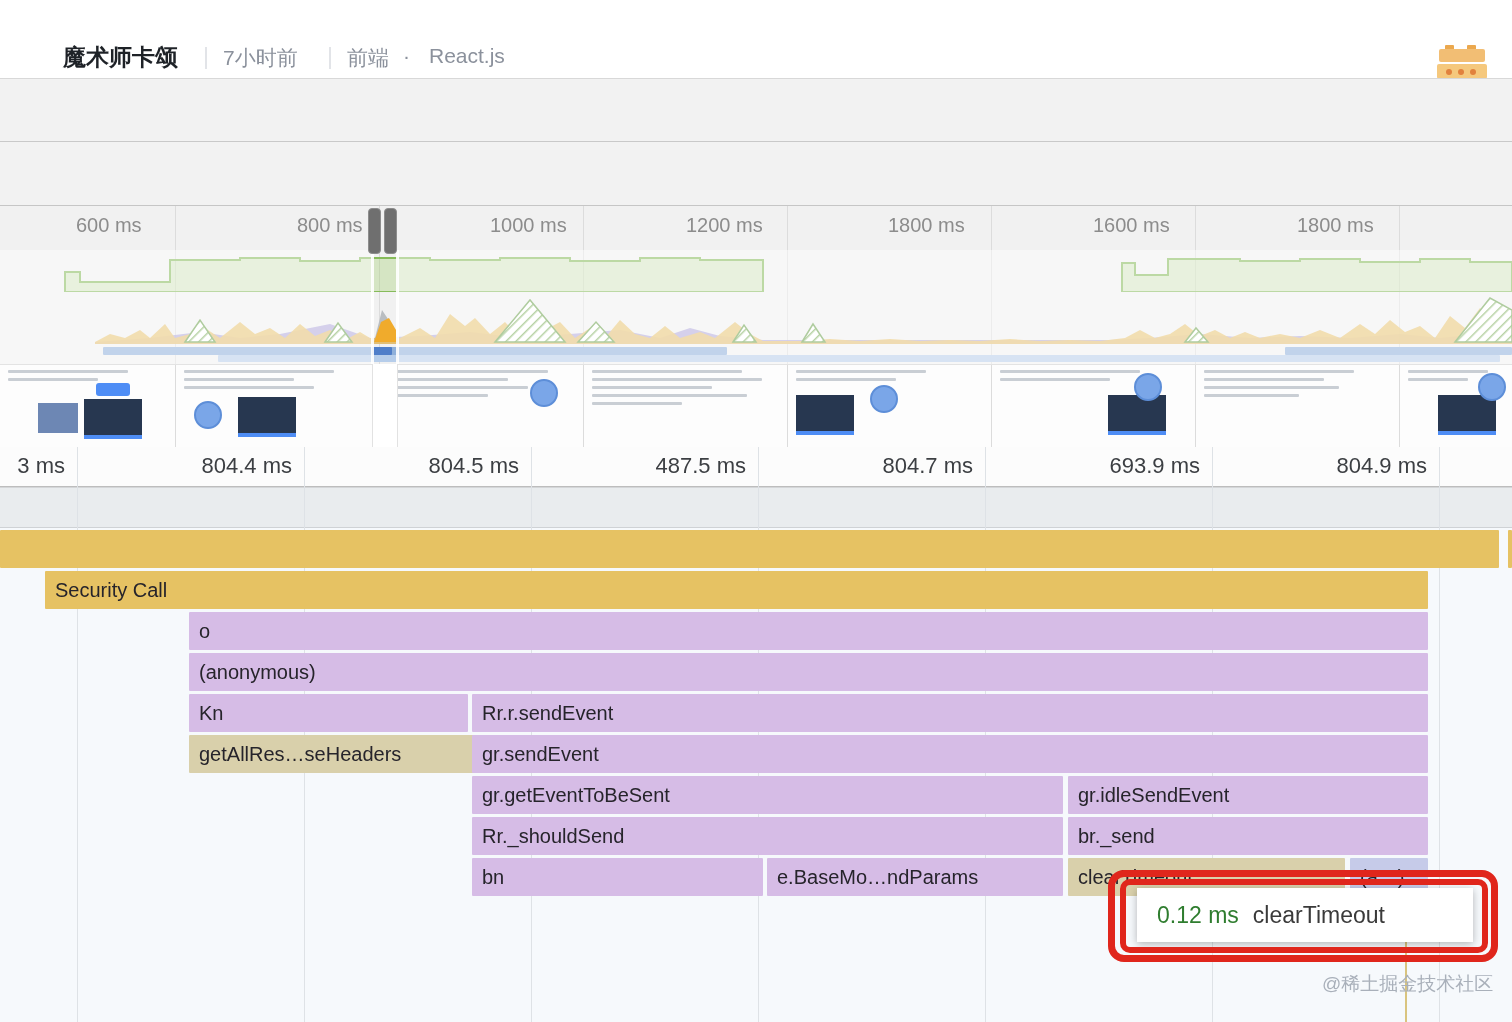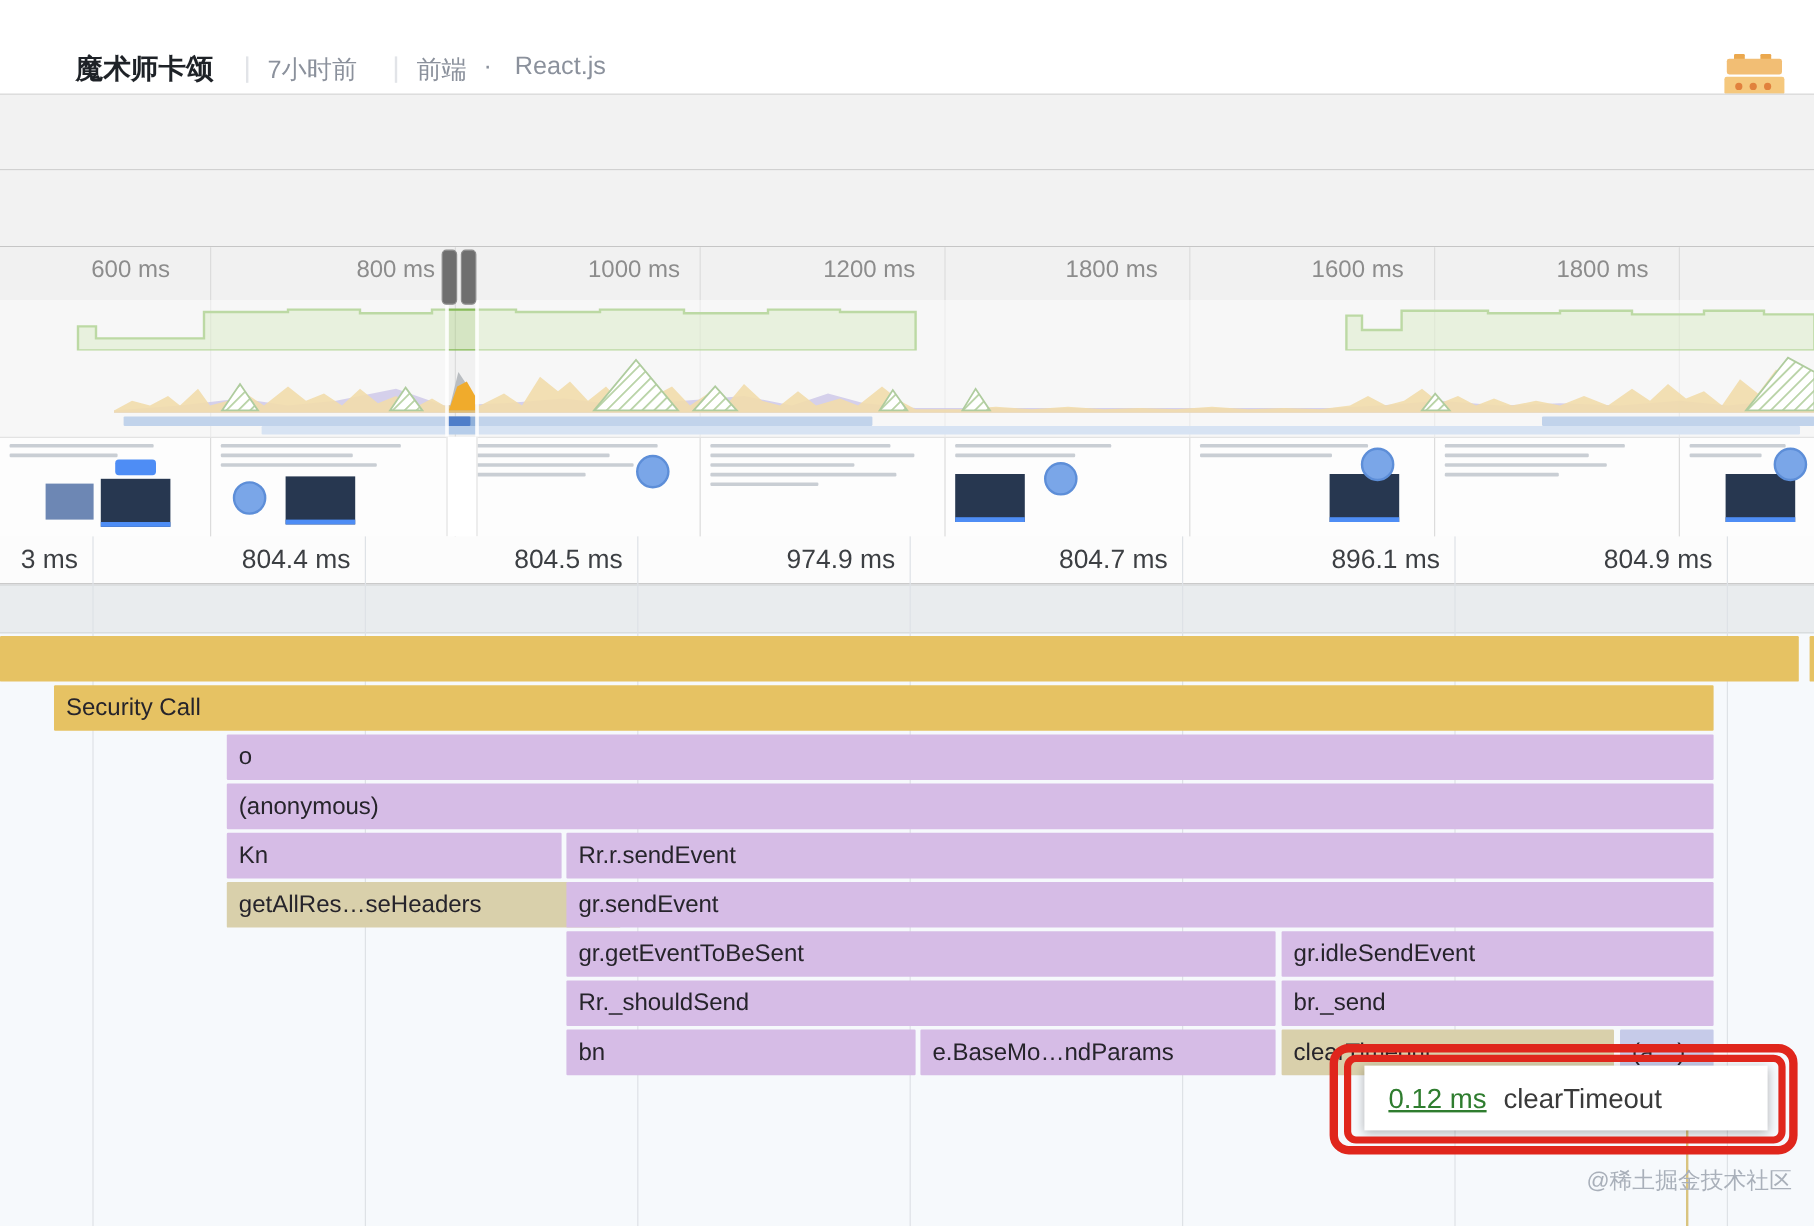"974.9 ms" div.abs { text: 974.9 -> 487.5 }
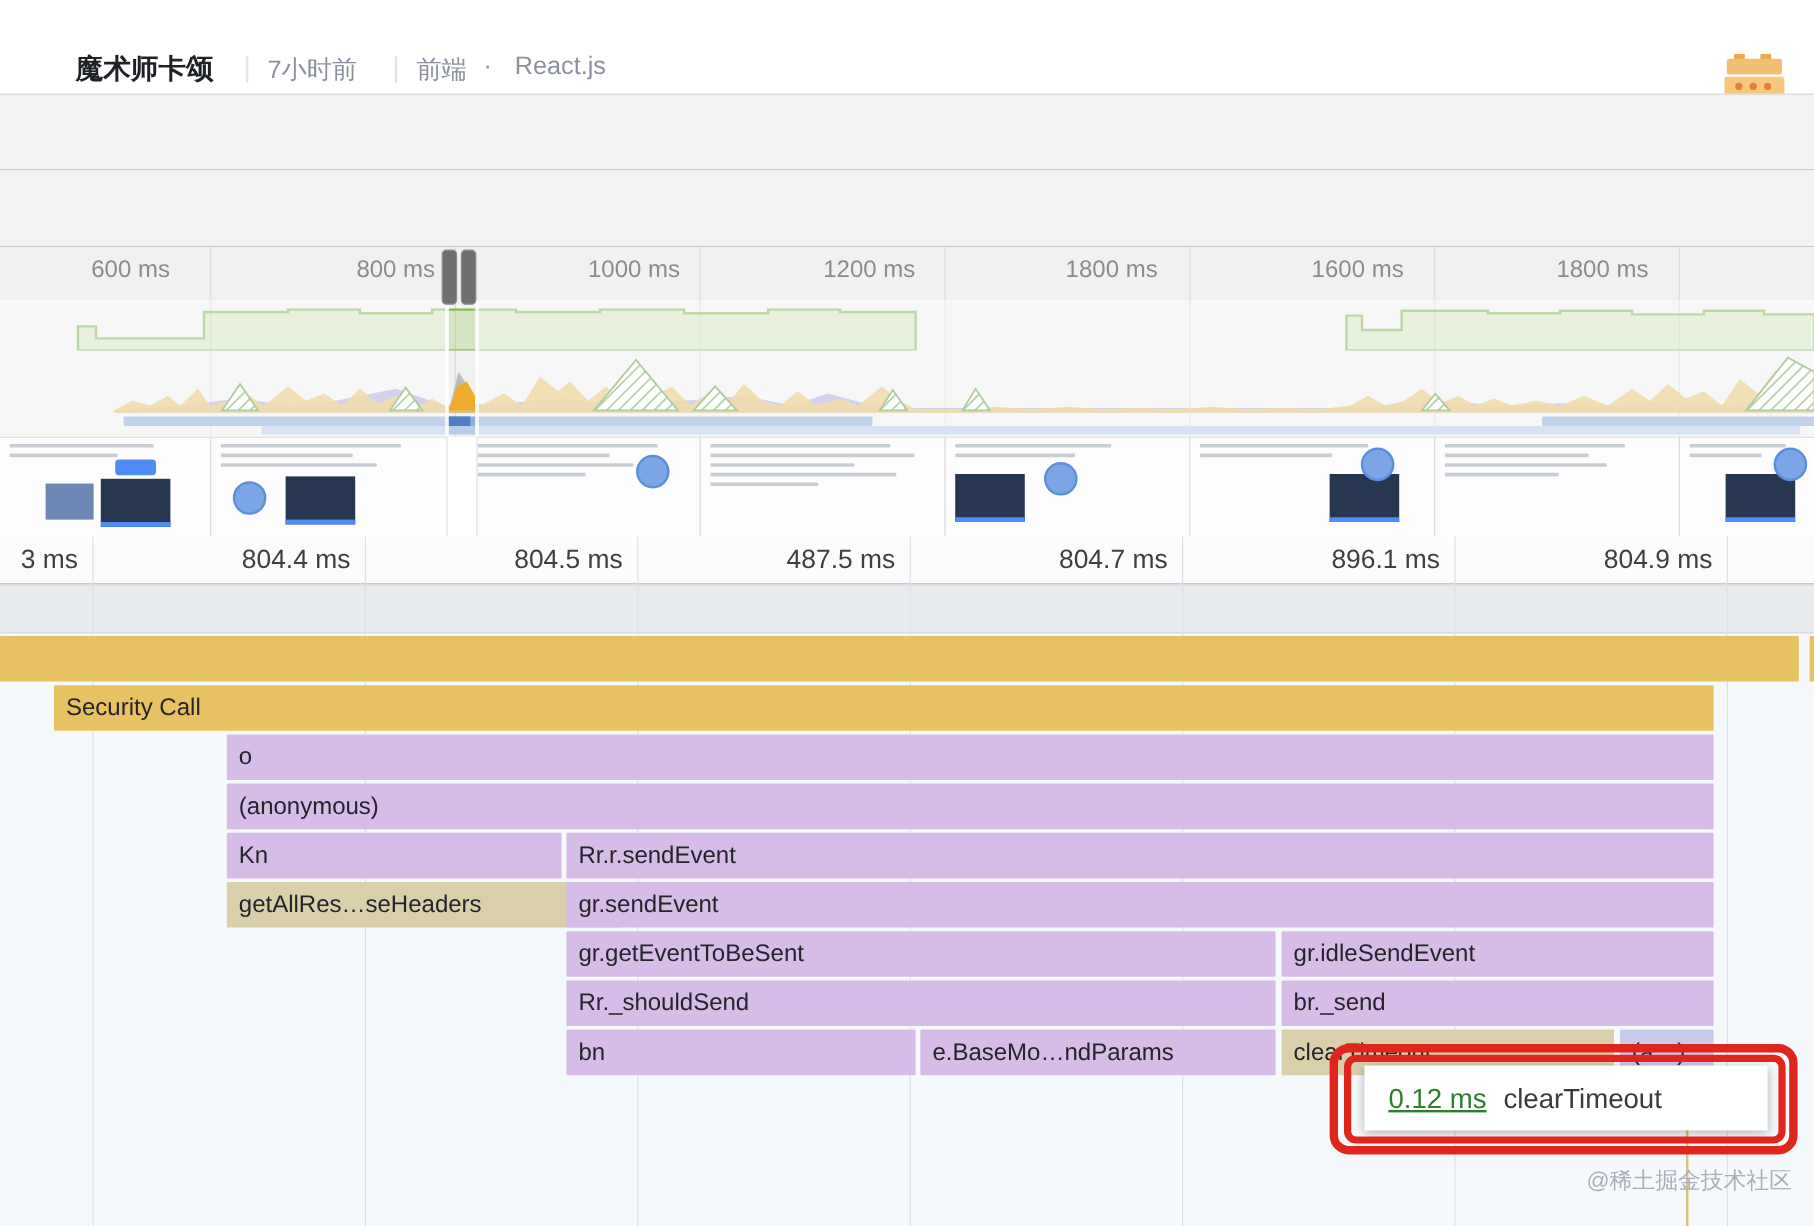"896.1 ms" div.abs { text: 896.1 -> 693.9 }
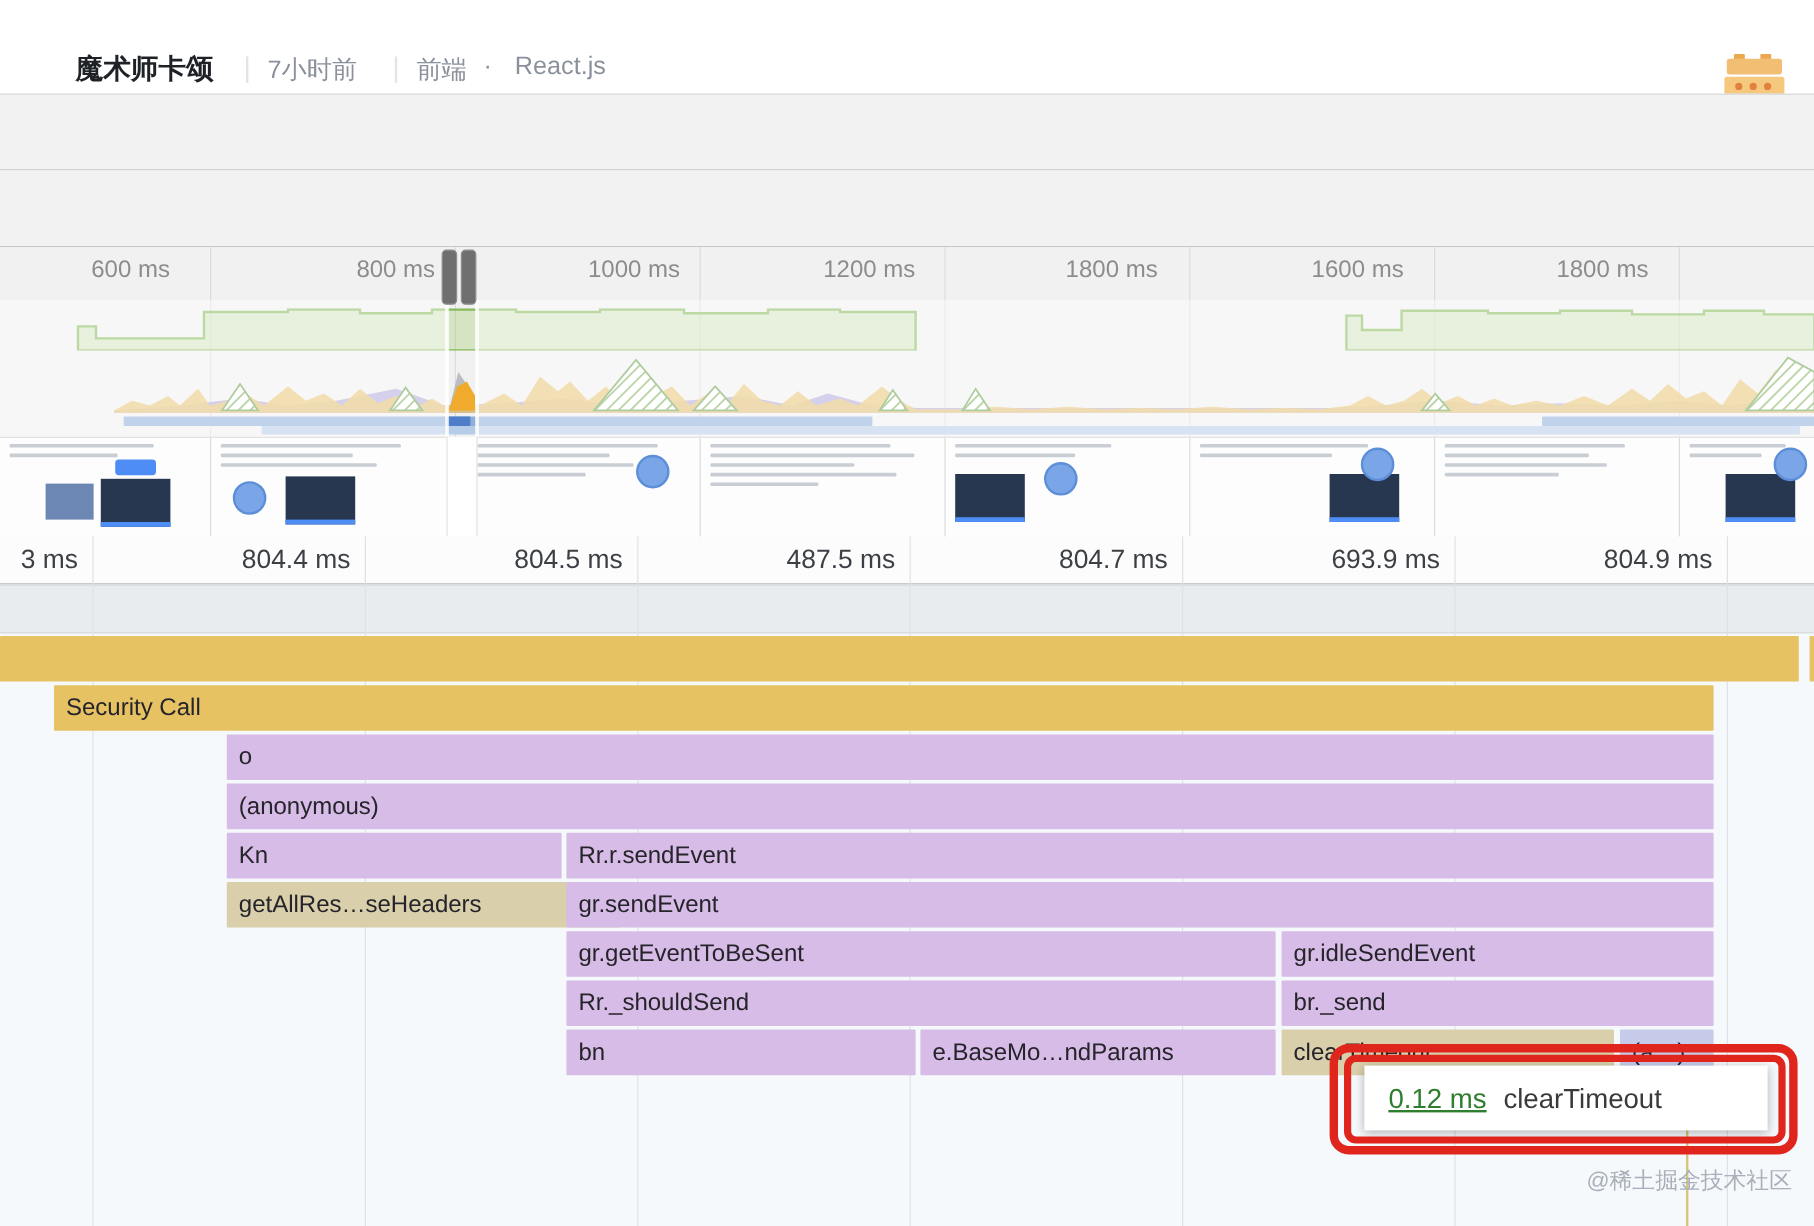"0.12 ms" #tooltip .dur { text-decoration: underline -> none }
